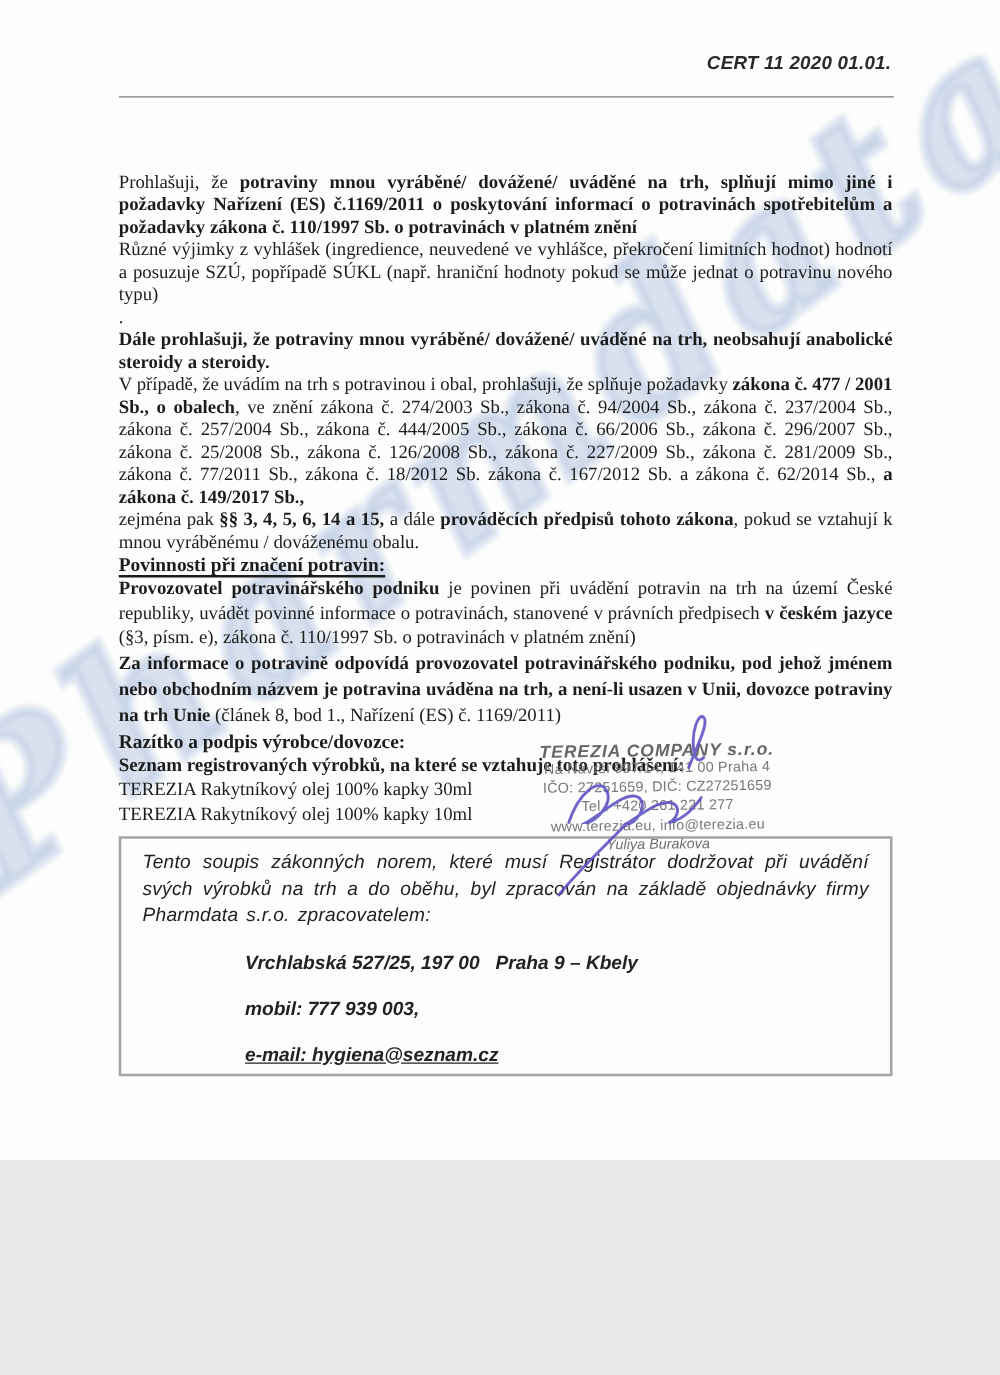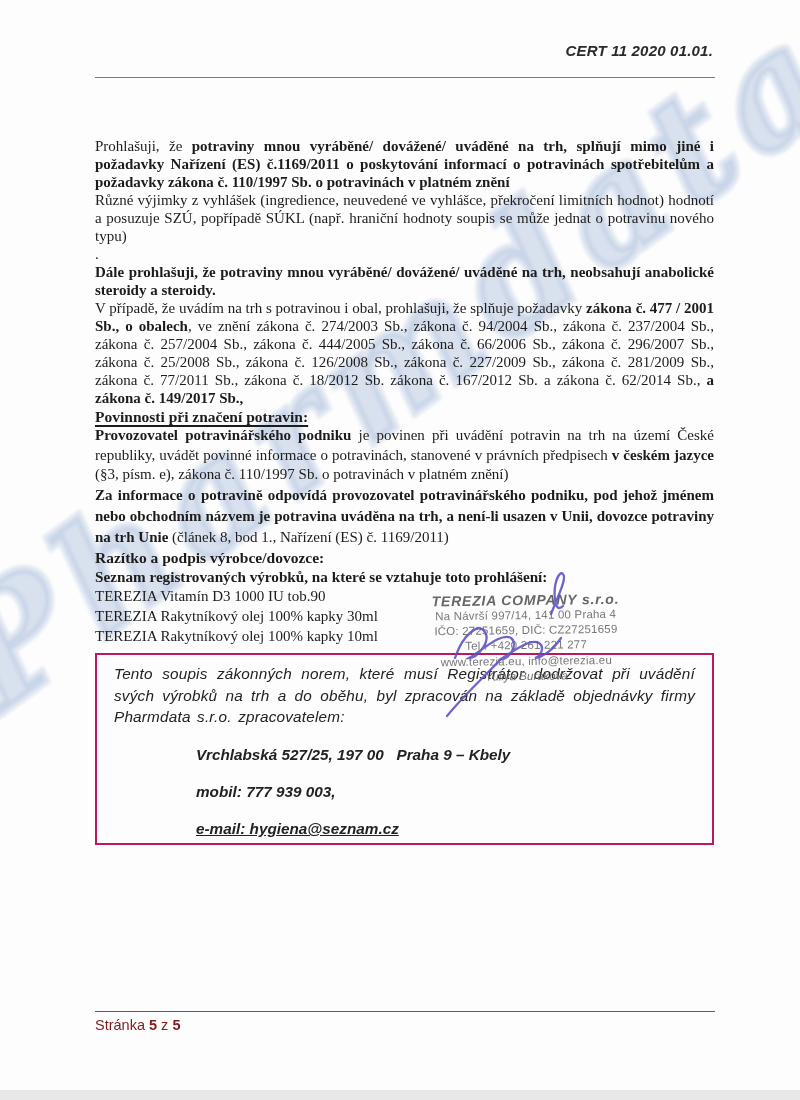"CERT 11 2020 01.01." .page { height: 1090px -> 928px }
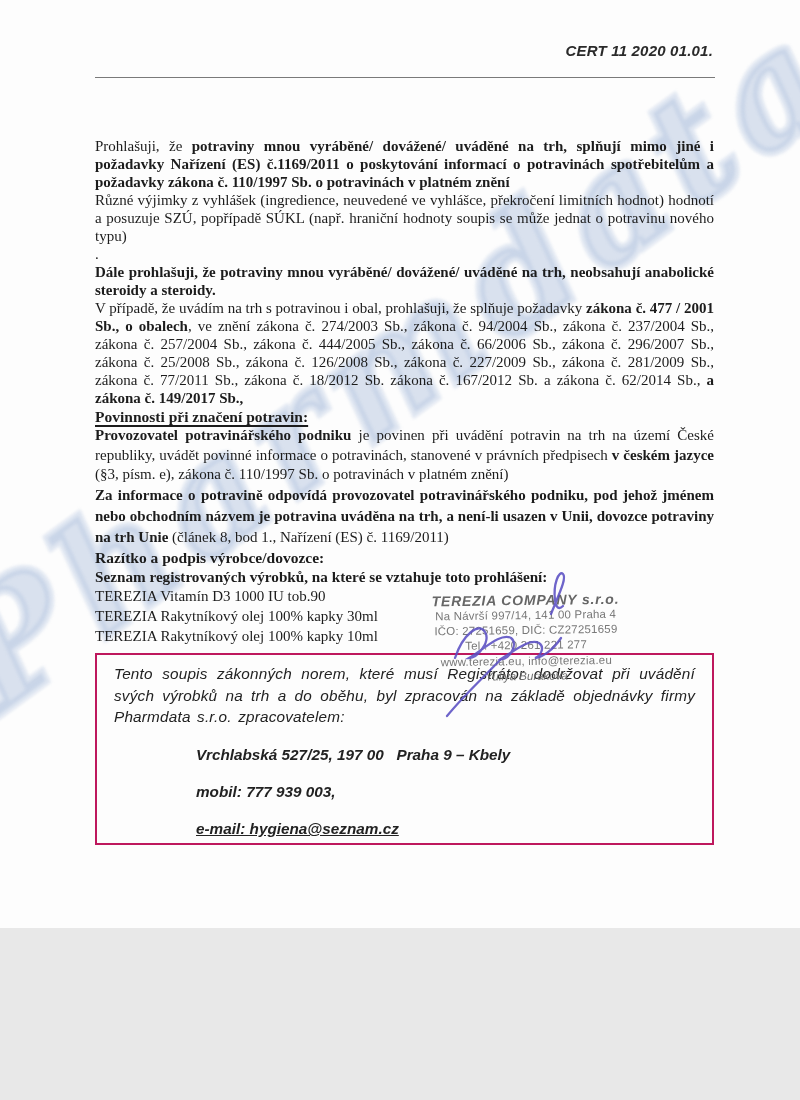"Různé výjimky z vyhlášek (ingredience," span { text: soupis -> pokud }
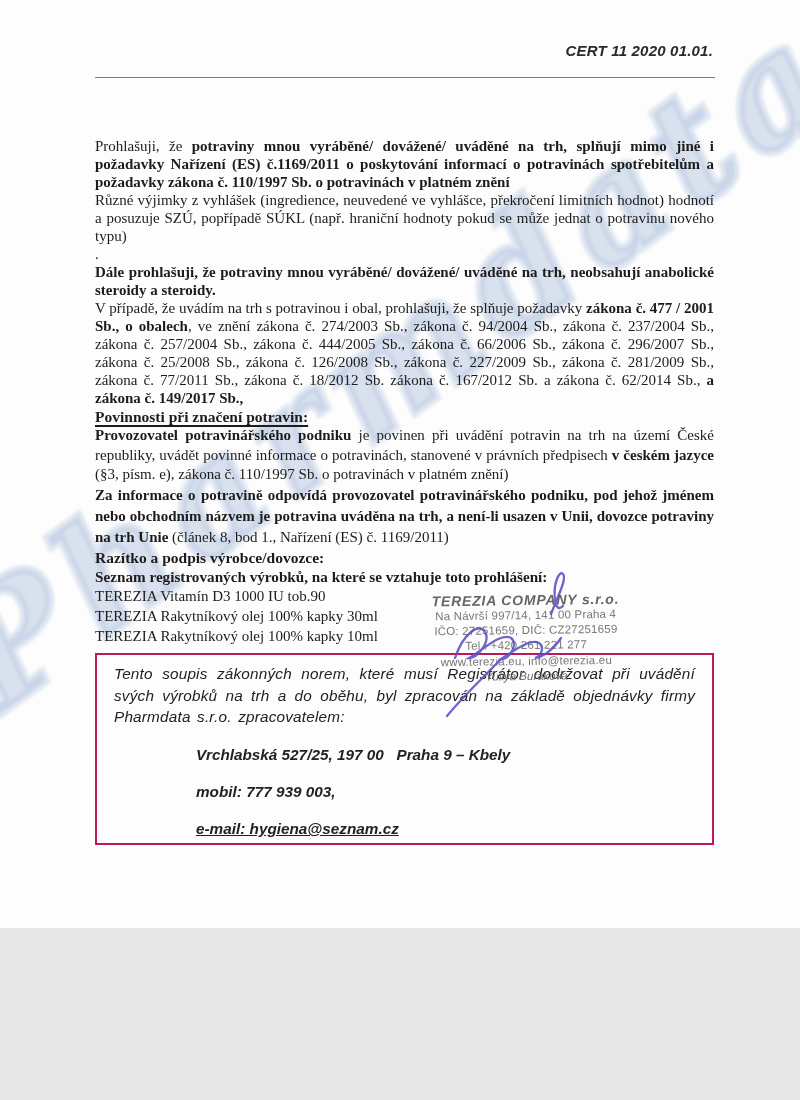"zejména pak §§ 3, 4," p.j { html: none -> <p><span>zejména pak </span><span>§§ 3, 4, 5, 6, 14 a 15,</span><span> a dále </span><span>prováděcích předpisů tohoto zákona</span><span>, pokud se vztahují k mnou vyráběnému / dováženému obalu.</span></p> }
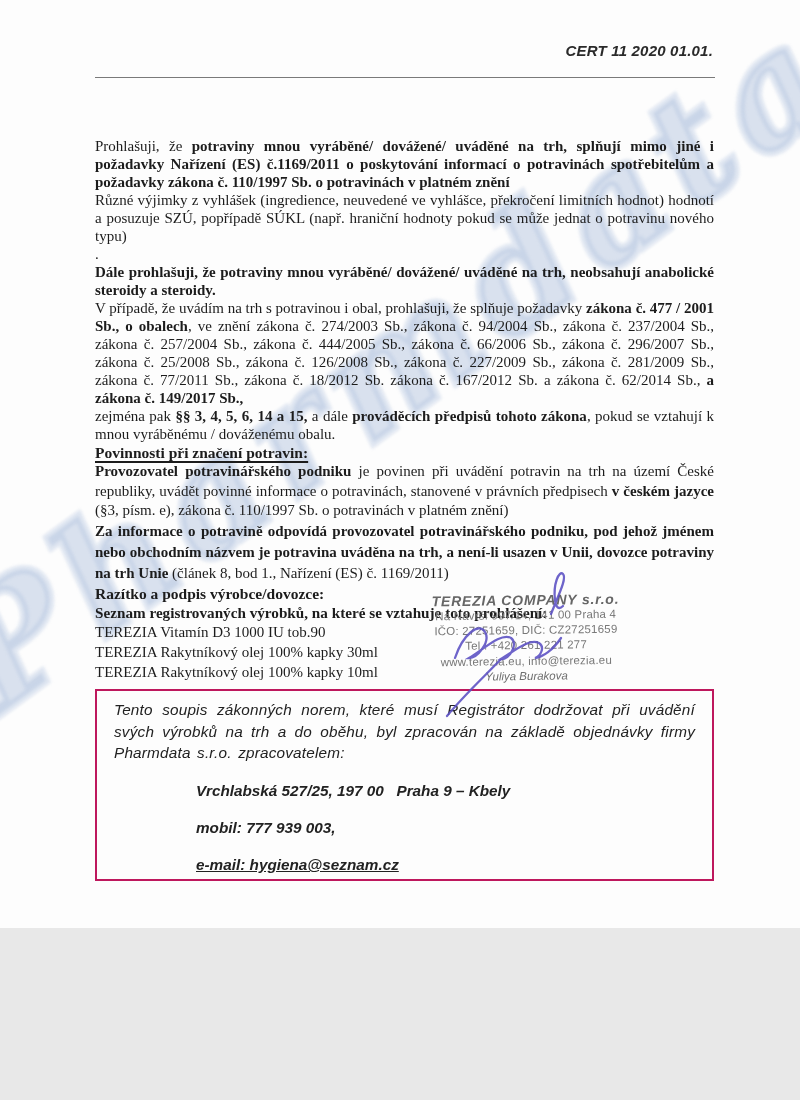"TEREZIA Vitamín D3 1000 IU" p.product { html: <p>TEREZIA Vitamín D3 1000 IU tob.90</p> -> none }
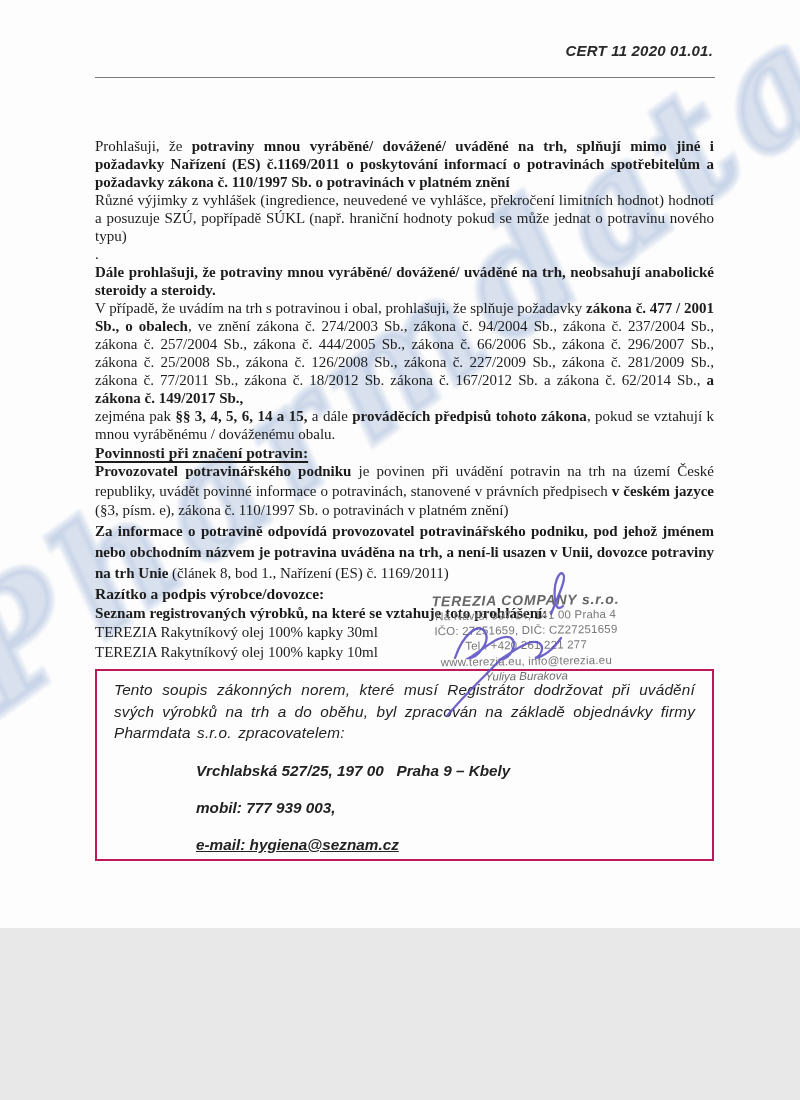"Tento soupis zákonných norem, které" .info-box { border: 2px solid #be185d -> 2px solid #a3a3a3 }
